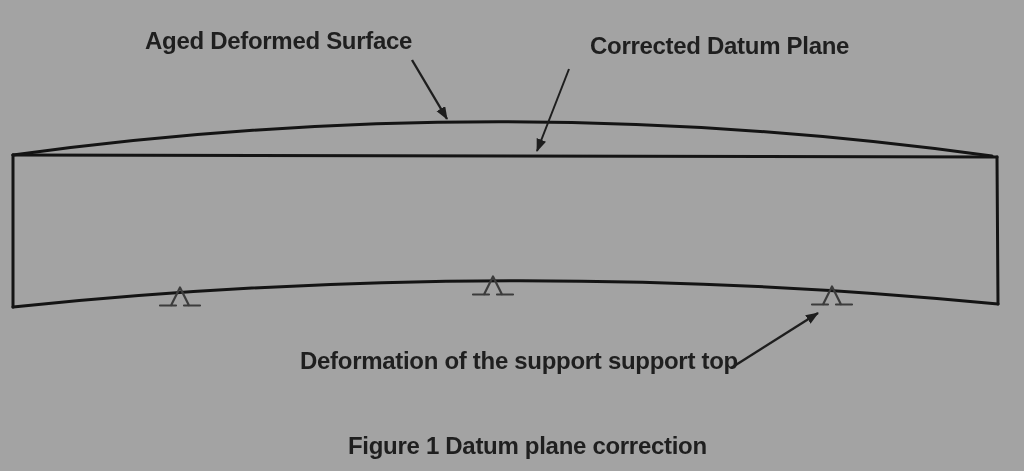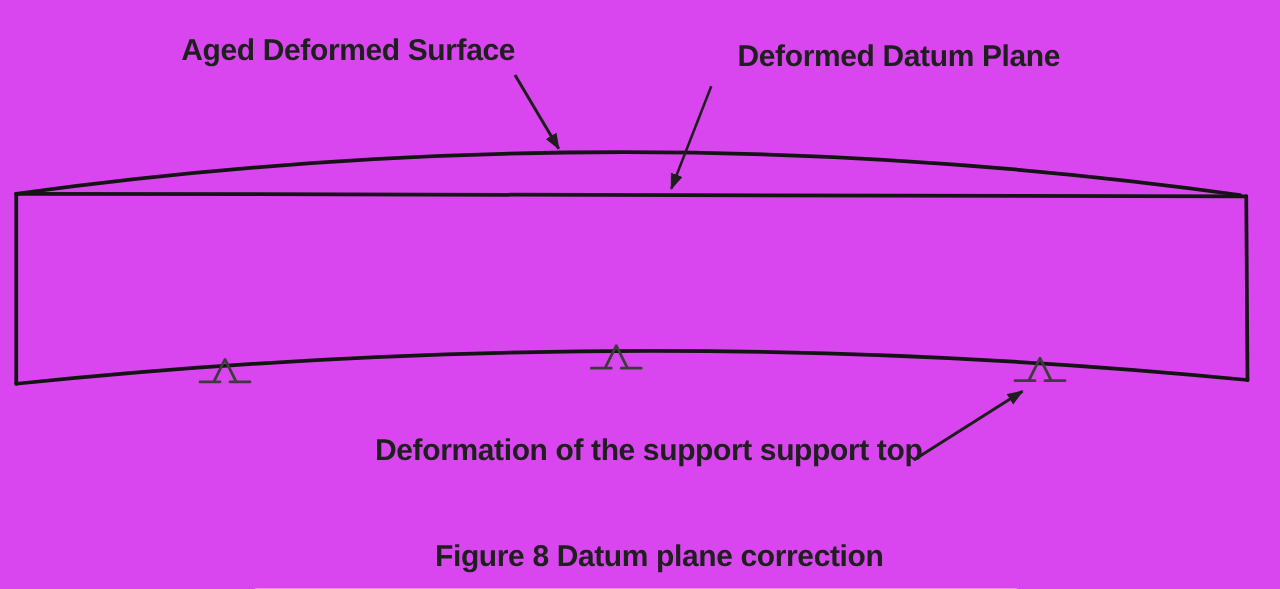"Aged Deformed Surface" .stage { background: #d946ef -> #a3a3a3 }
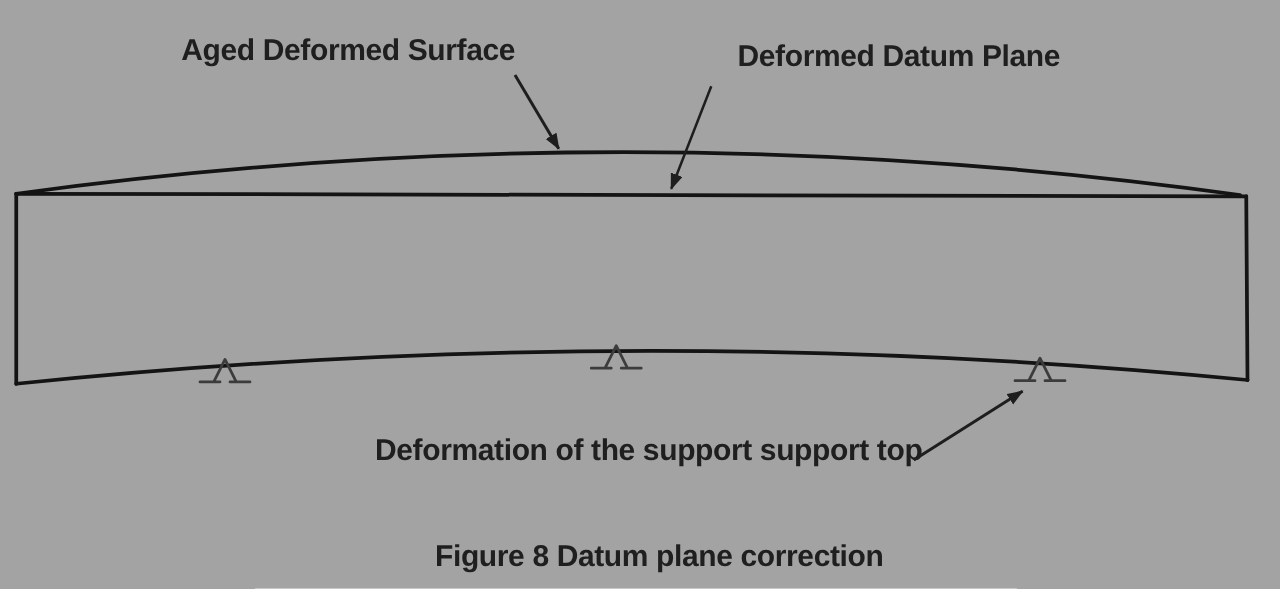"Deformed Datum Plane" div.label { text: Deformed -> Corrected }
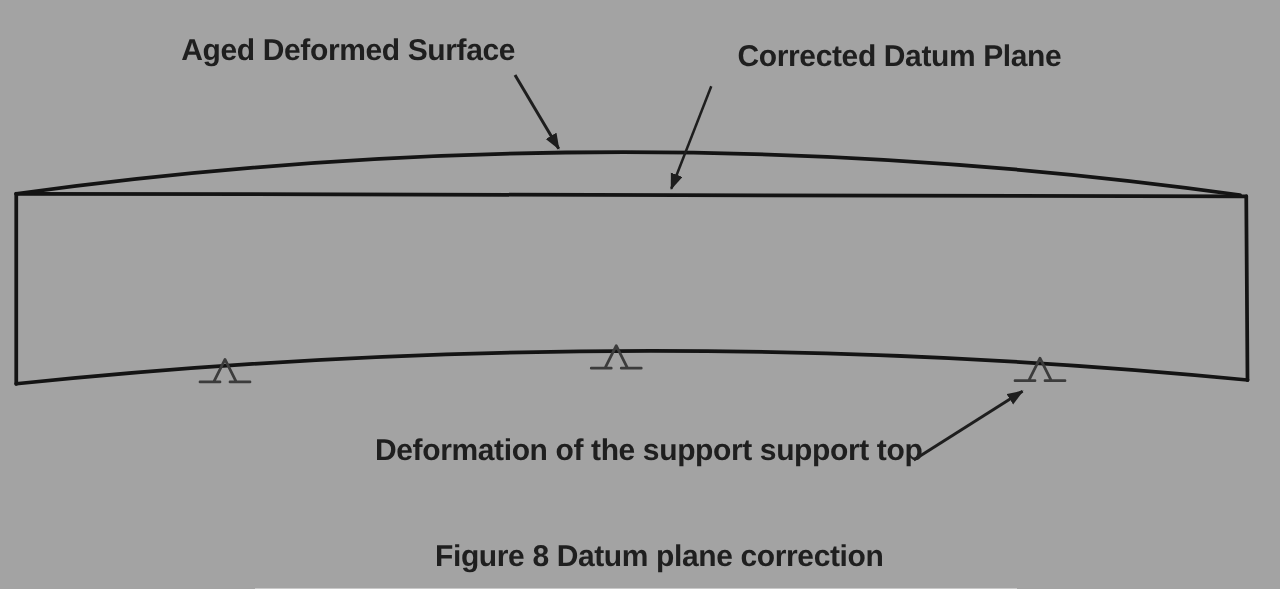"Figure 8 Datum plane correction" div.label { text: 8 -> 1 }
